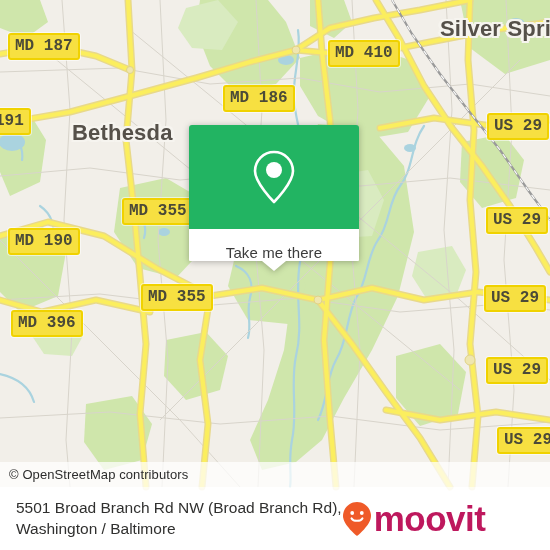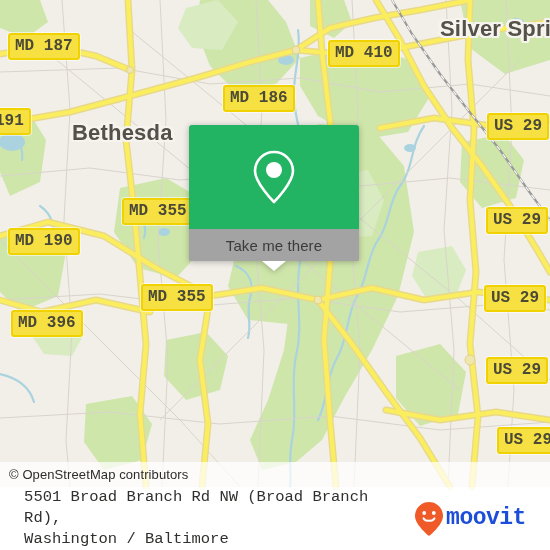"Take me there" .card-bottom { align-items: center -> flex-end; background: #a3a3a3 -> #ffffff }
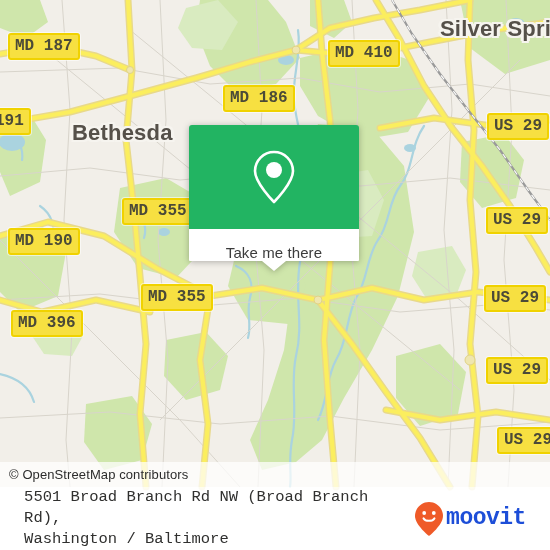"5501 Broad Branch Rd NW" .footer-inner { font-family: Liberation Mono, monospace -> none; justify-content: center -> flex-start }
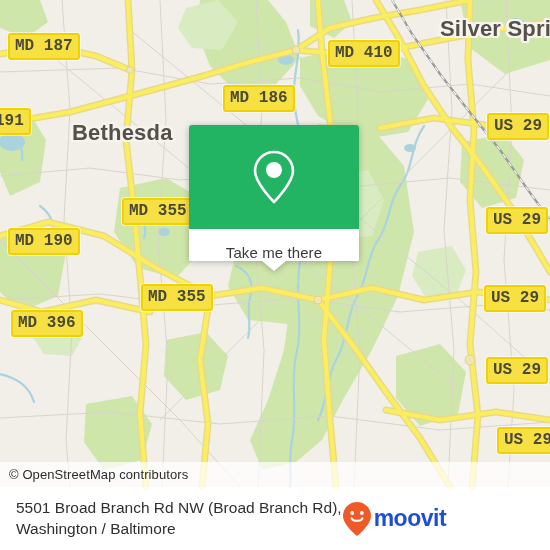"moovit" .brand-word { color: #1d4ed8 -> #be185d; font-size: 23px -> 35px }
